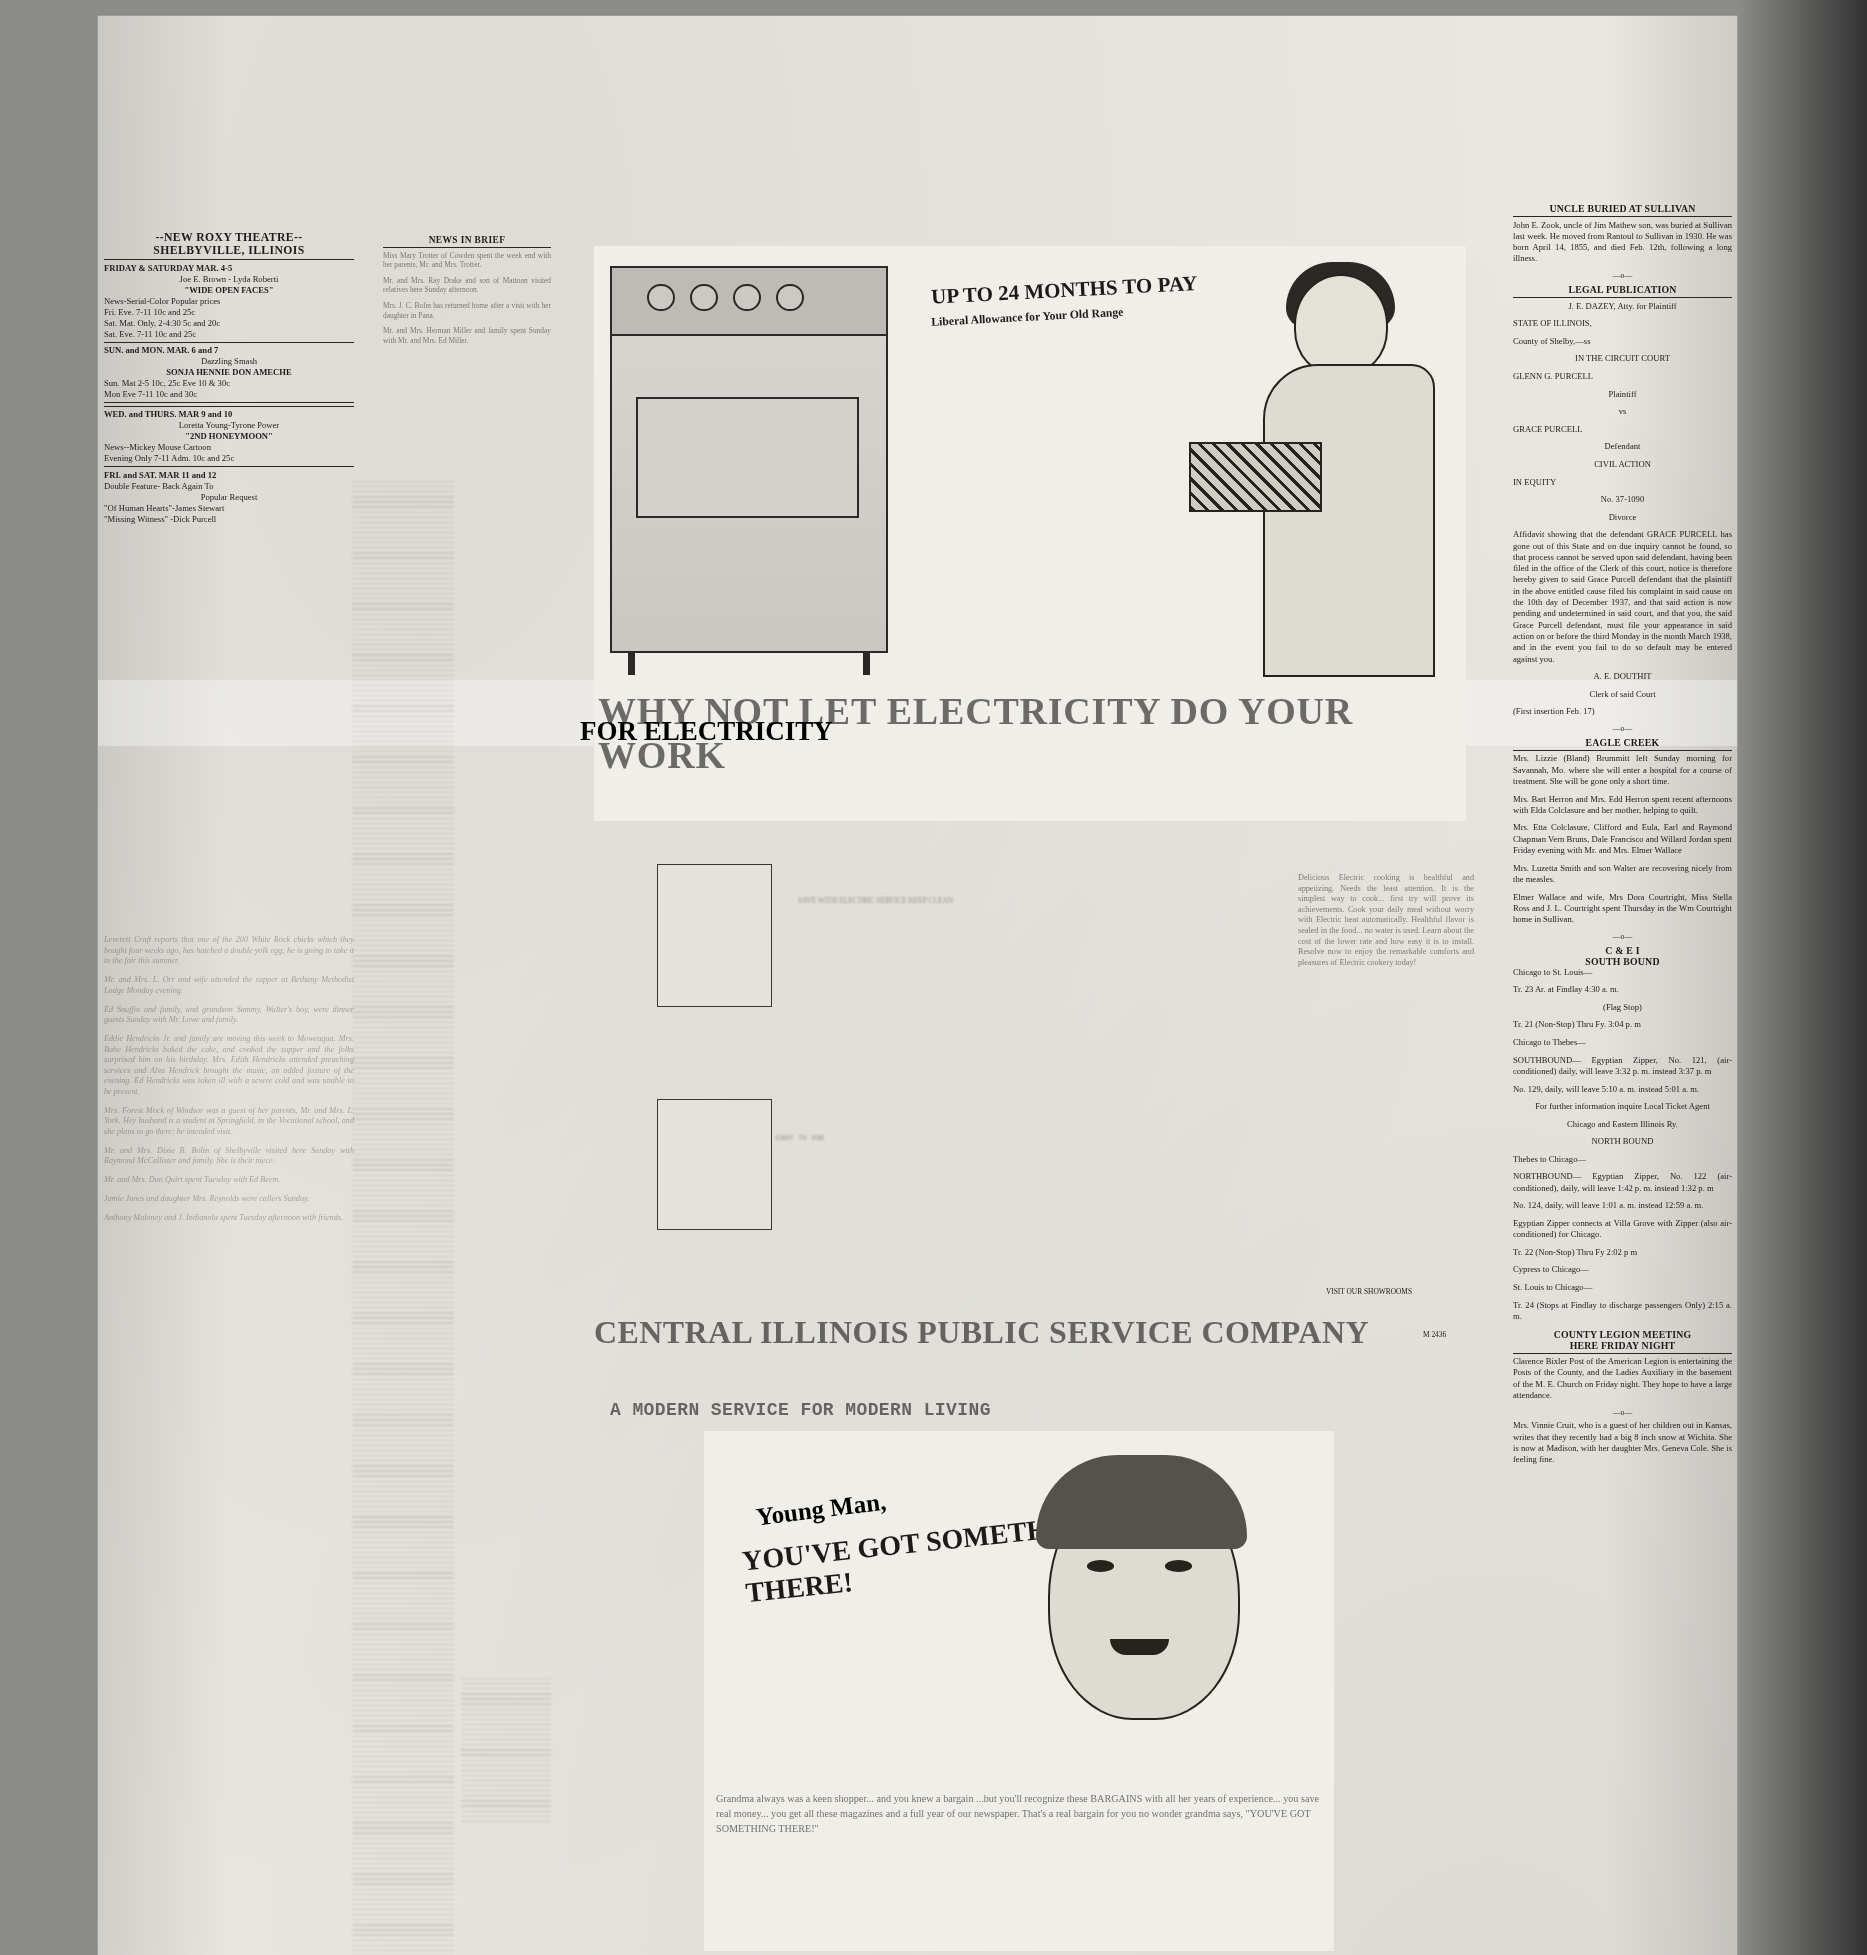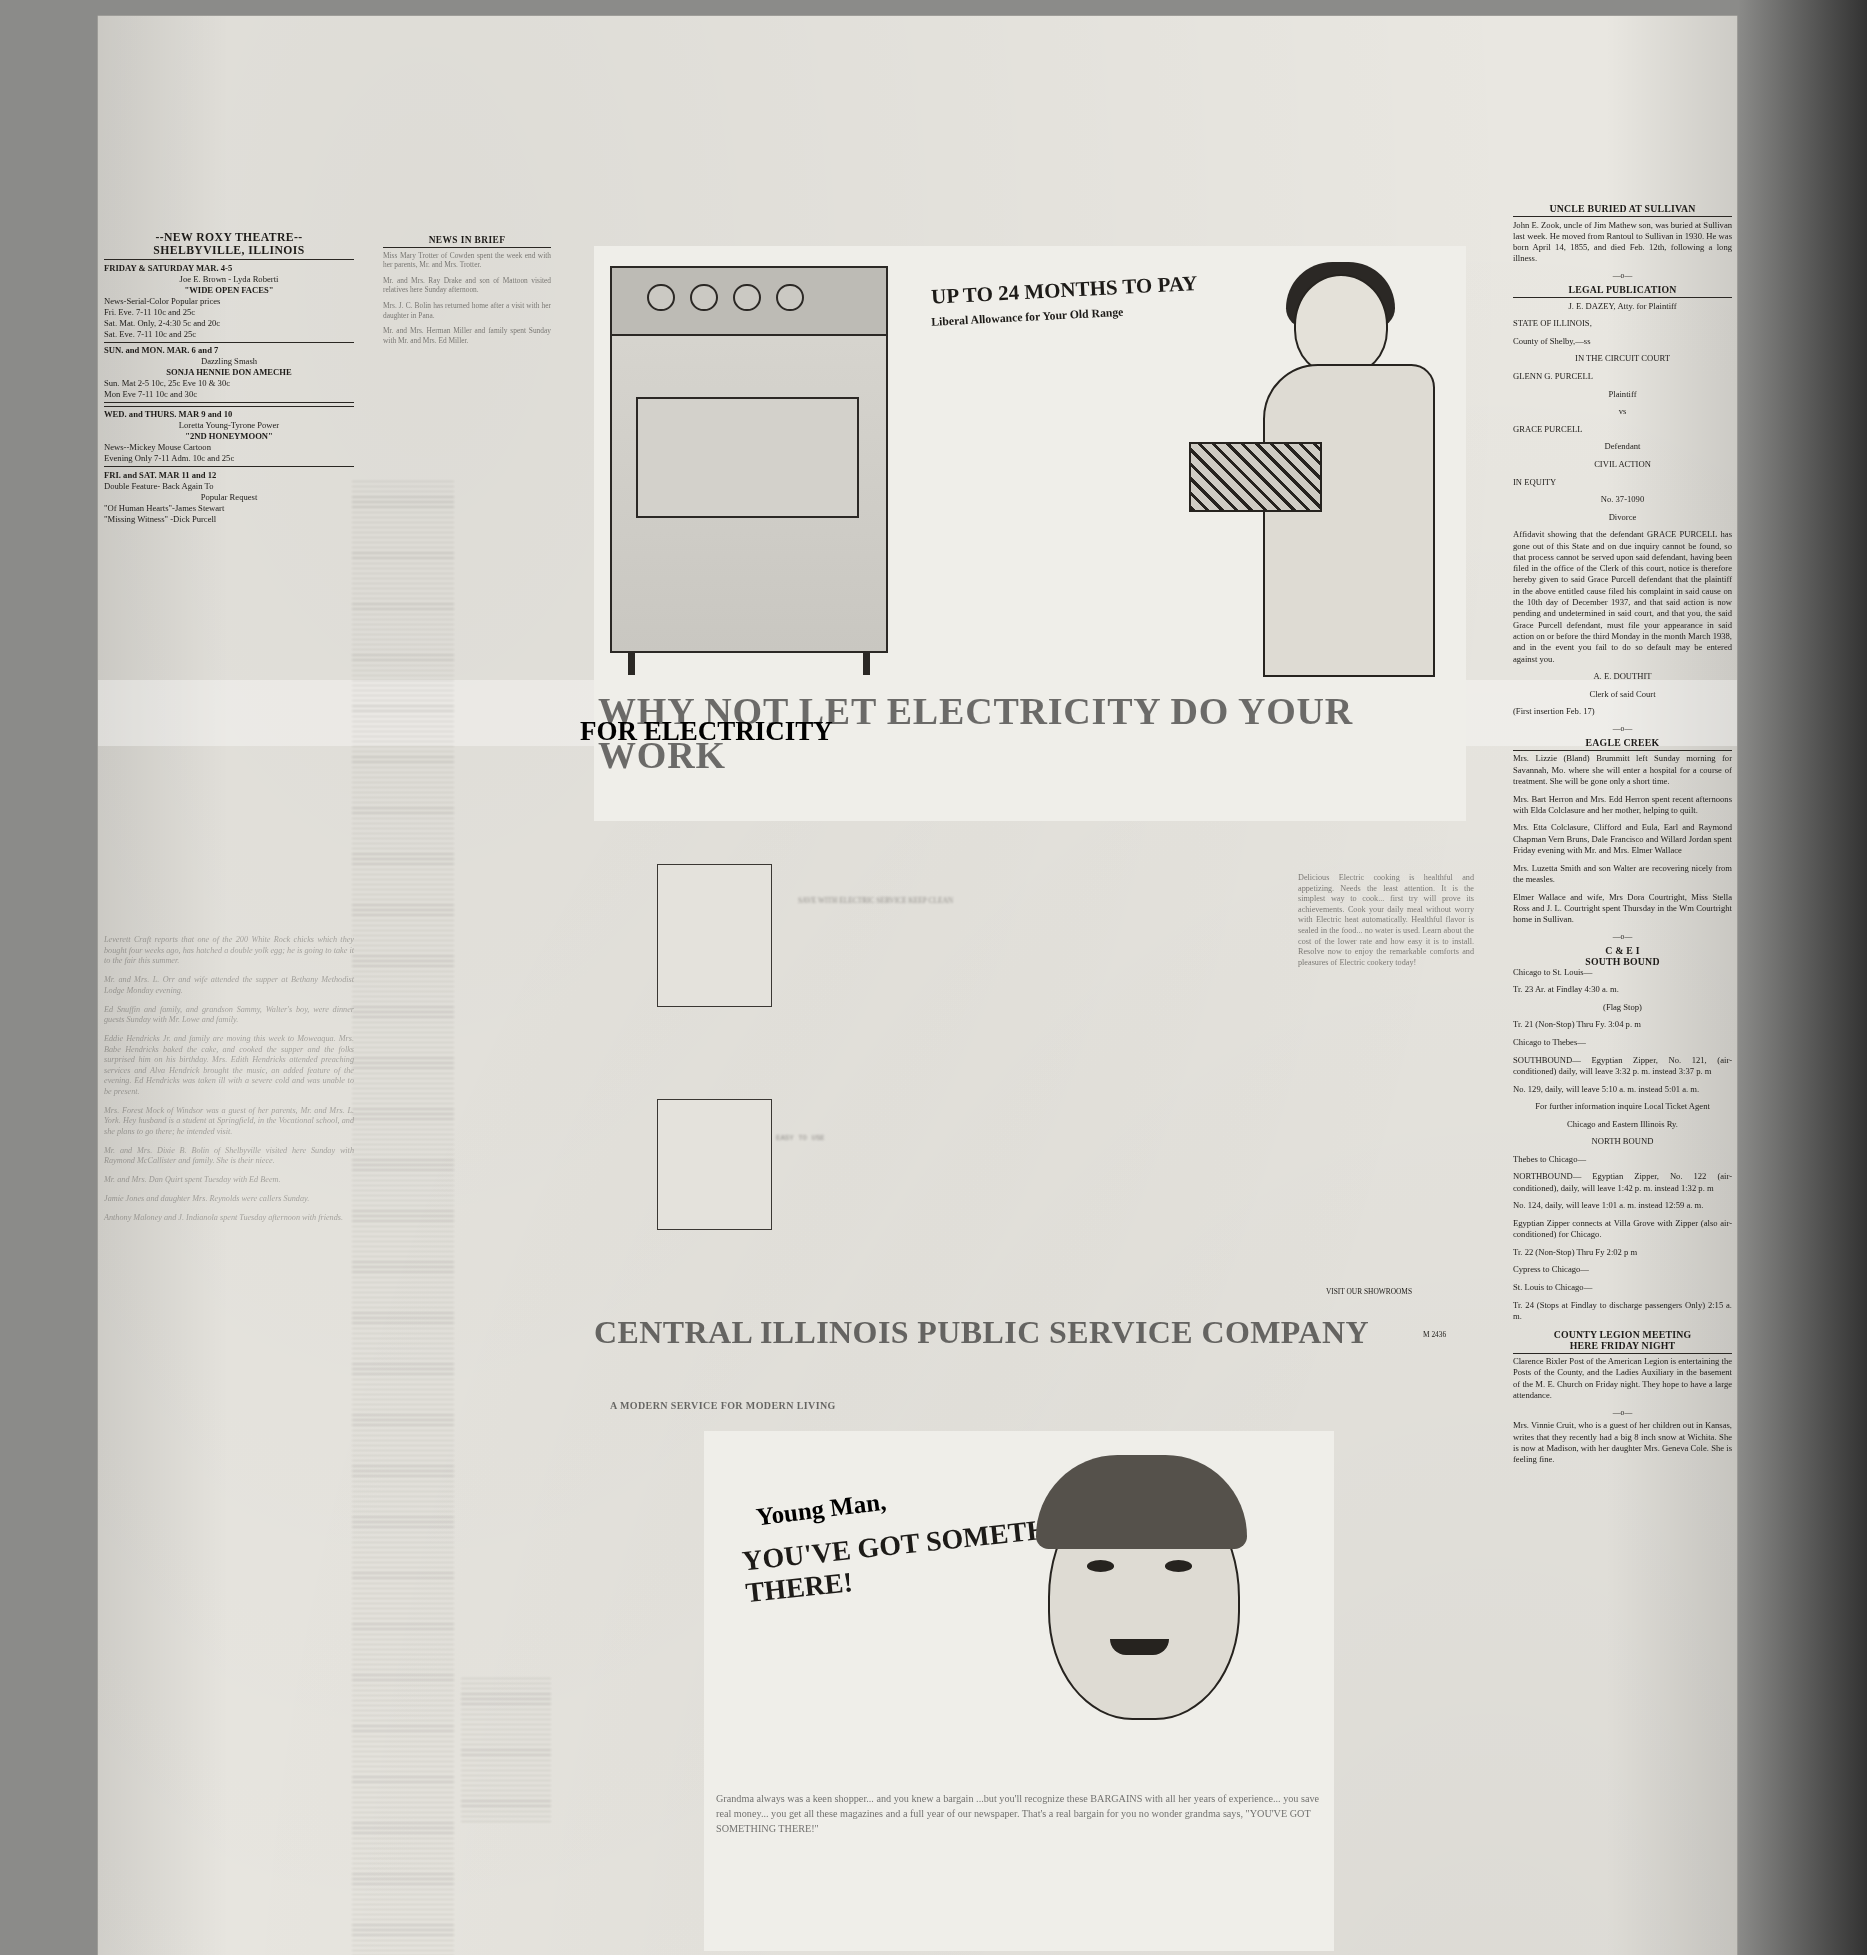"A MODERN SERVICE FOR MODERN" .sub-central { font-family: none -> Liberation Mono, monospace; font-size: 10px -> 18px }
